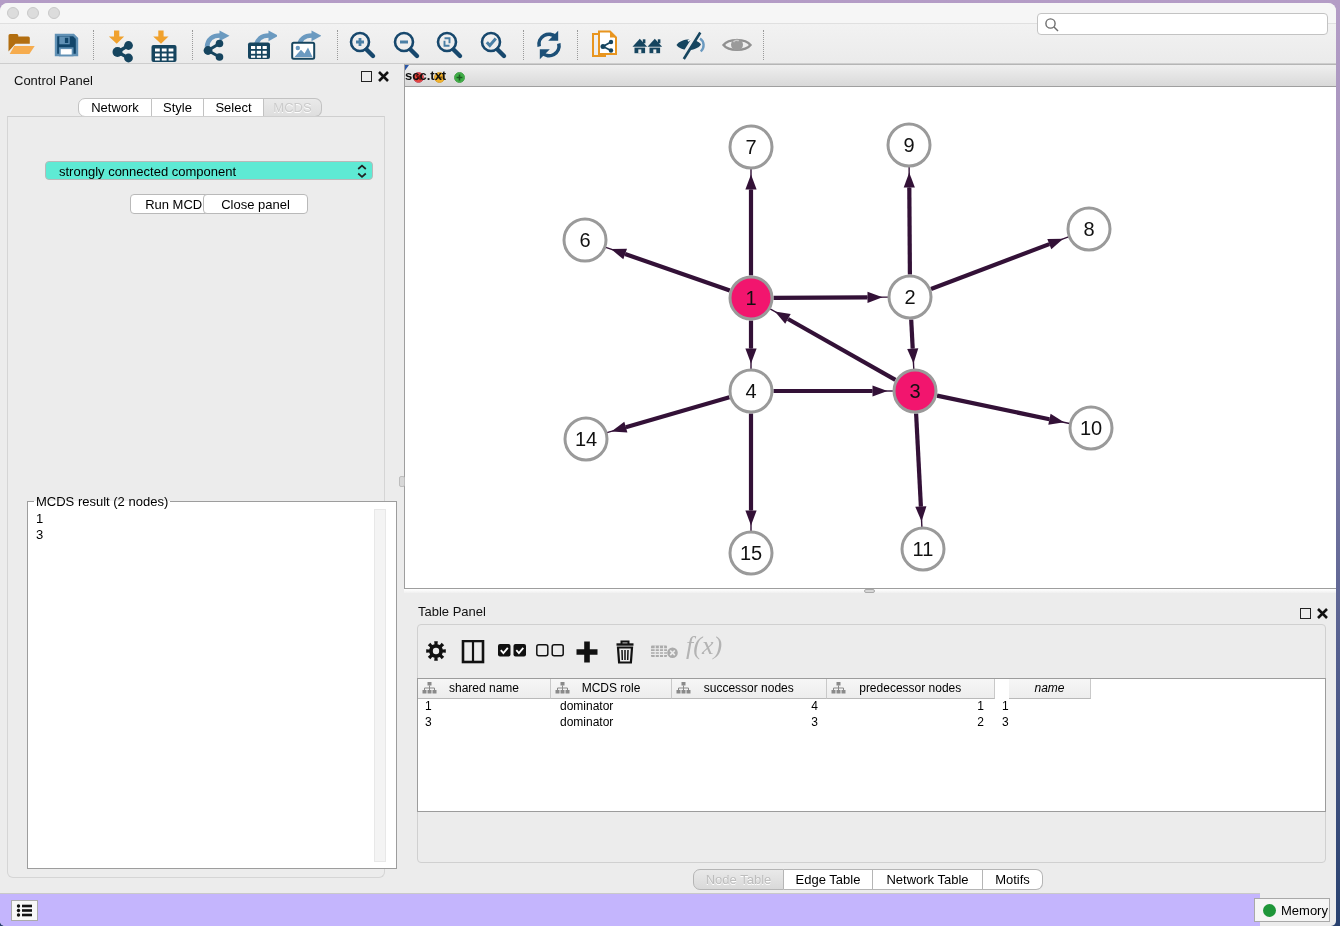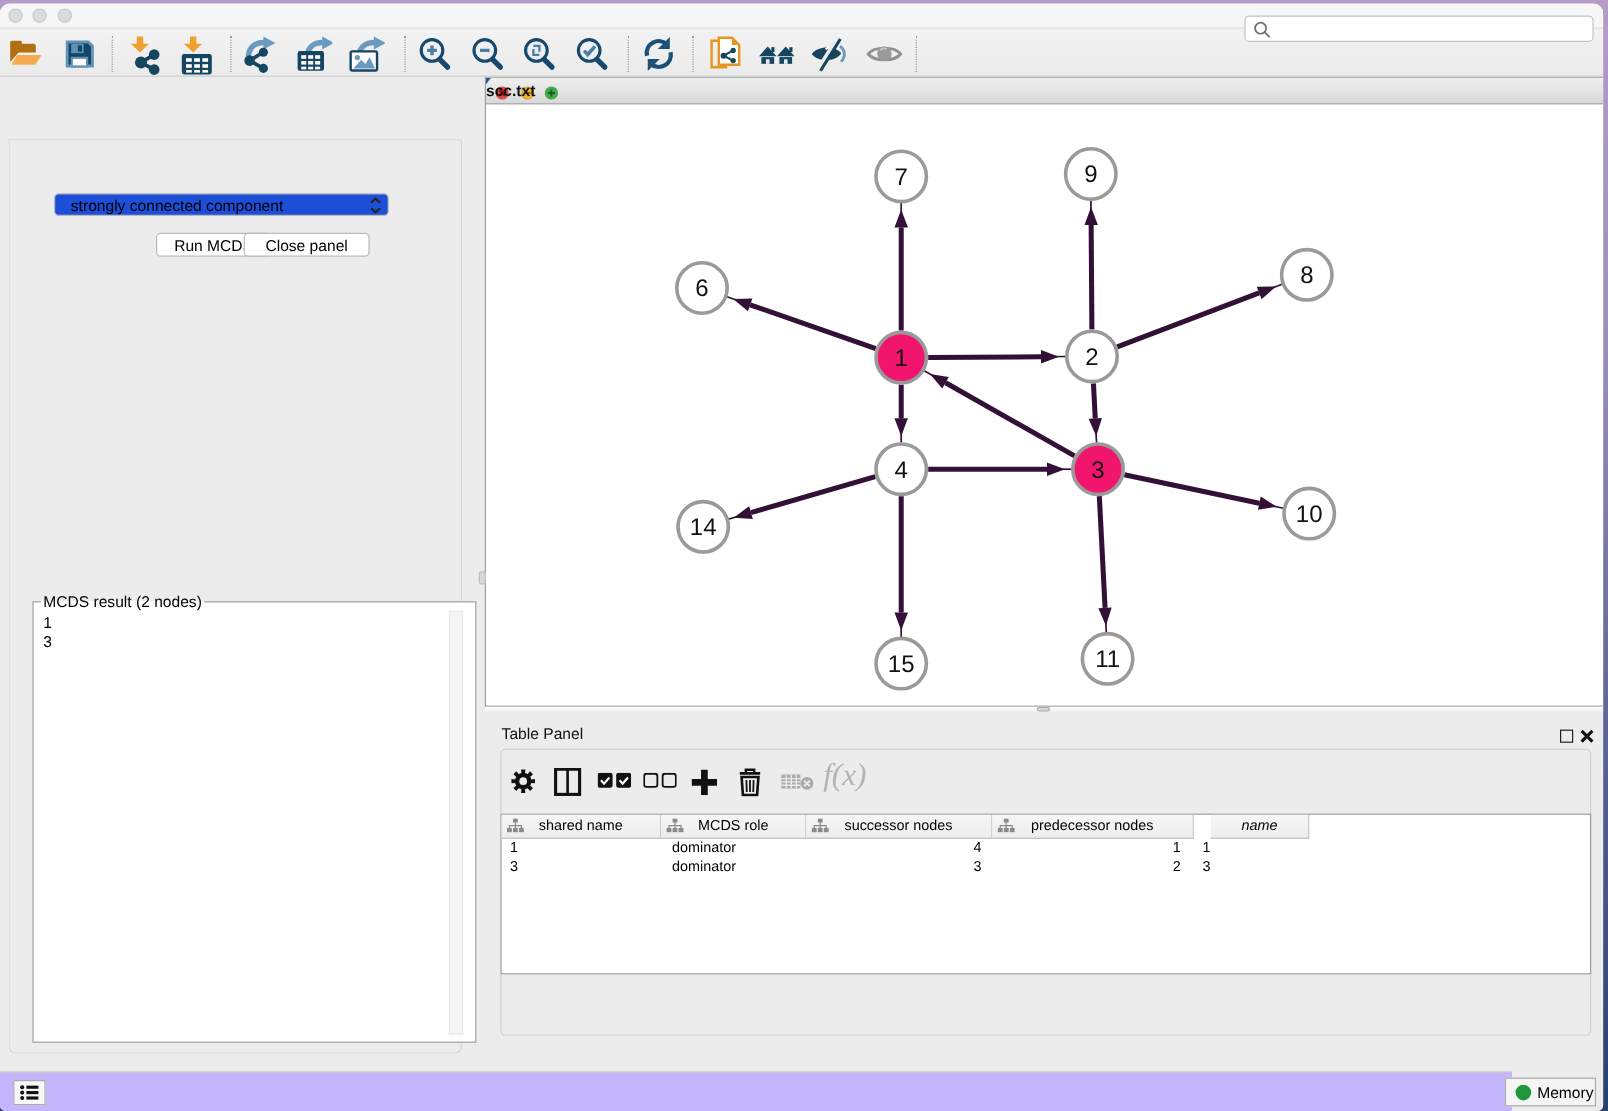"Control Panel" div { html: none -> <div> <span>Control Panel</span> <span></span> <svg> <path></path> </svg> </div> }
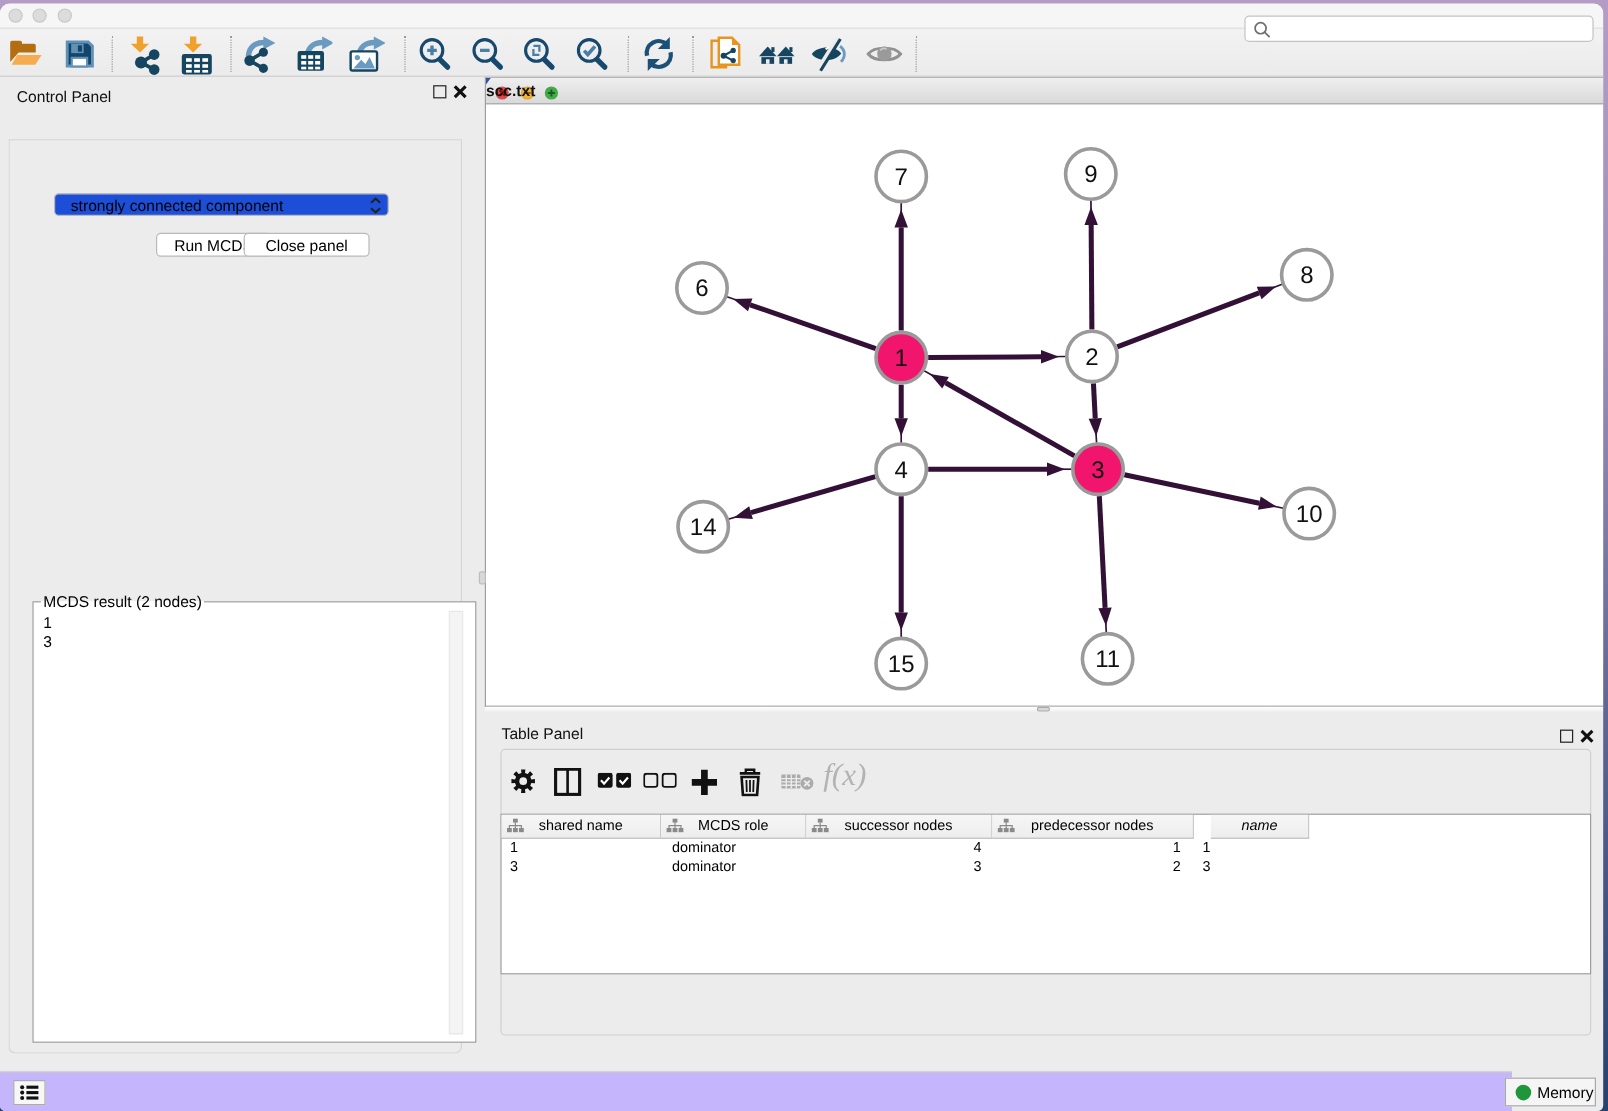"Network" div { html: none -> <div> <div>Network</div> <div>Style</div> <div>Select</div> <div>MCDS</div> </div> }
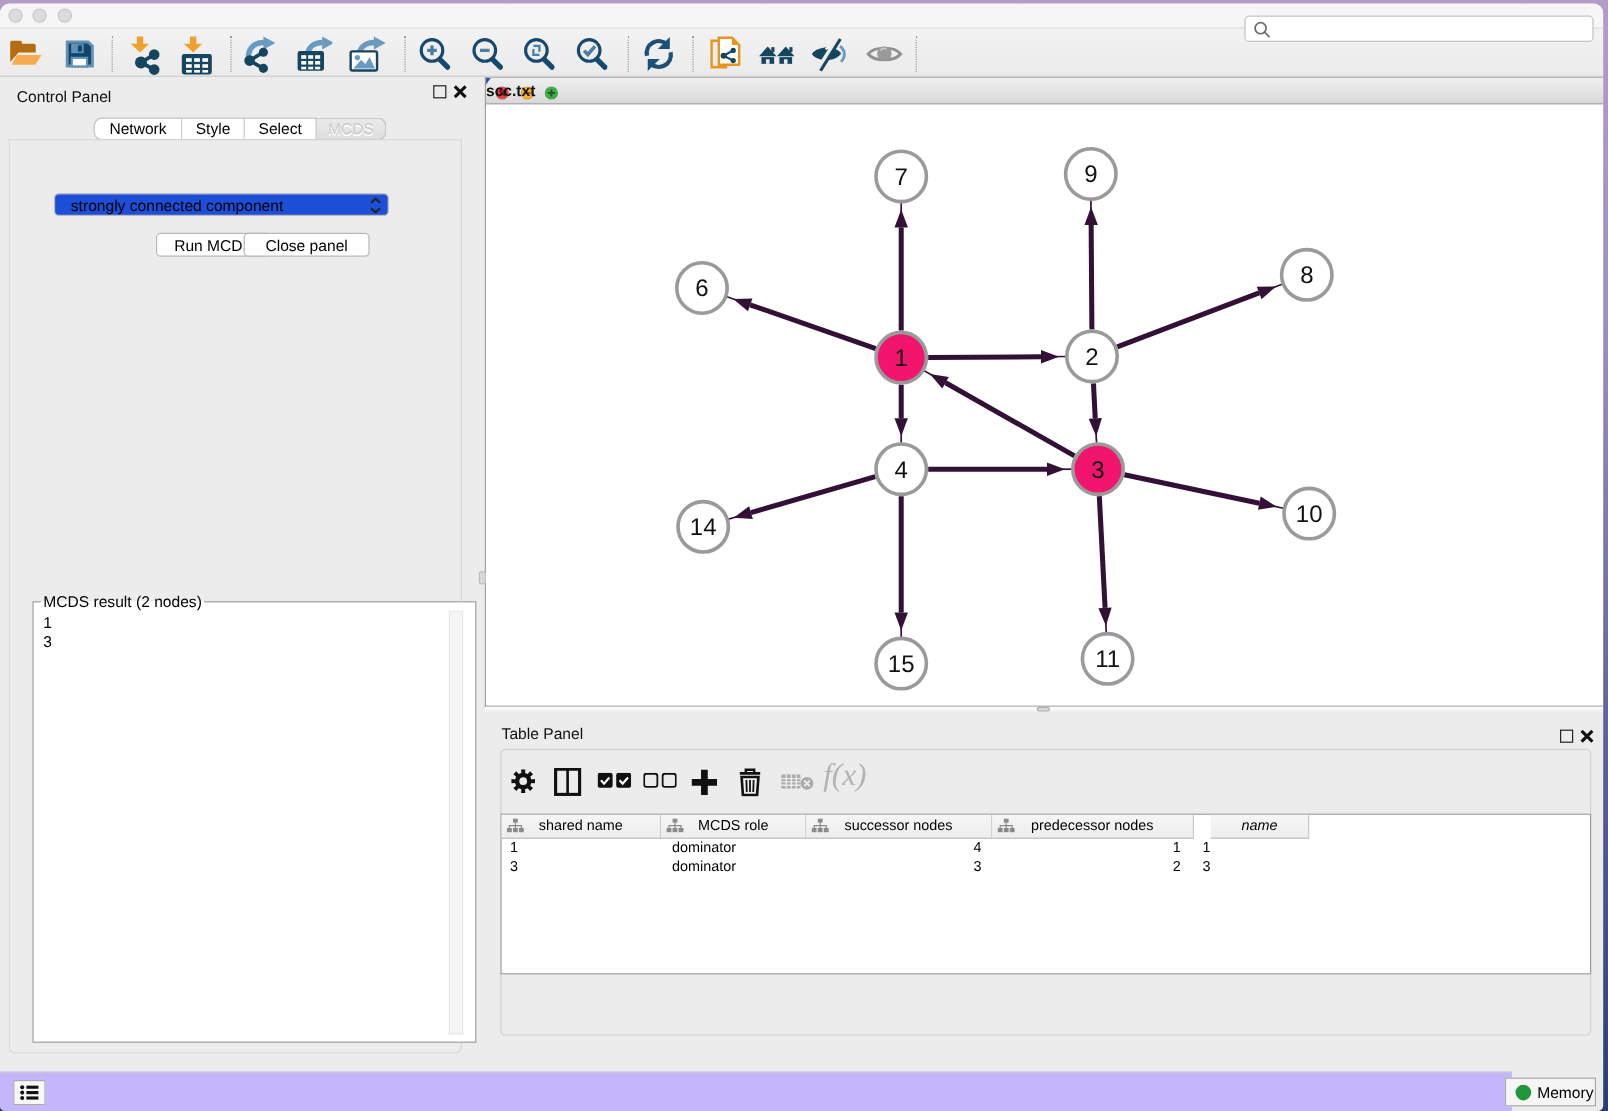"strongly connected component" div { background: #1d4ed8 -> #5eead4; width: 279px -> 328px }
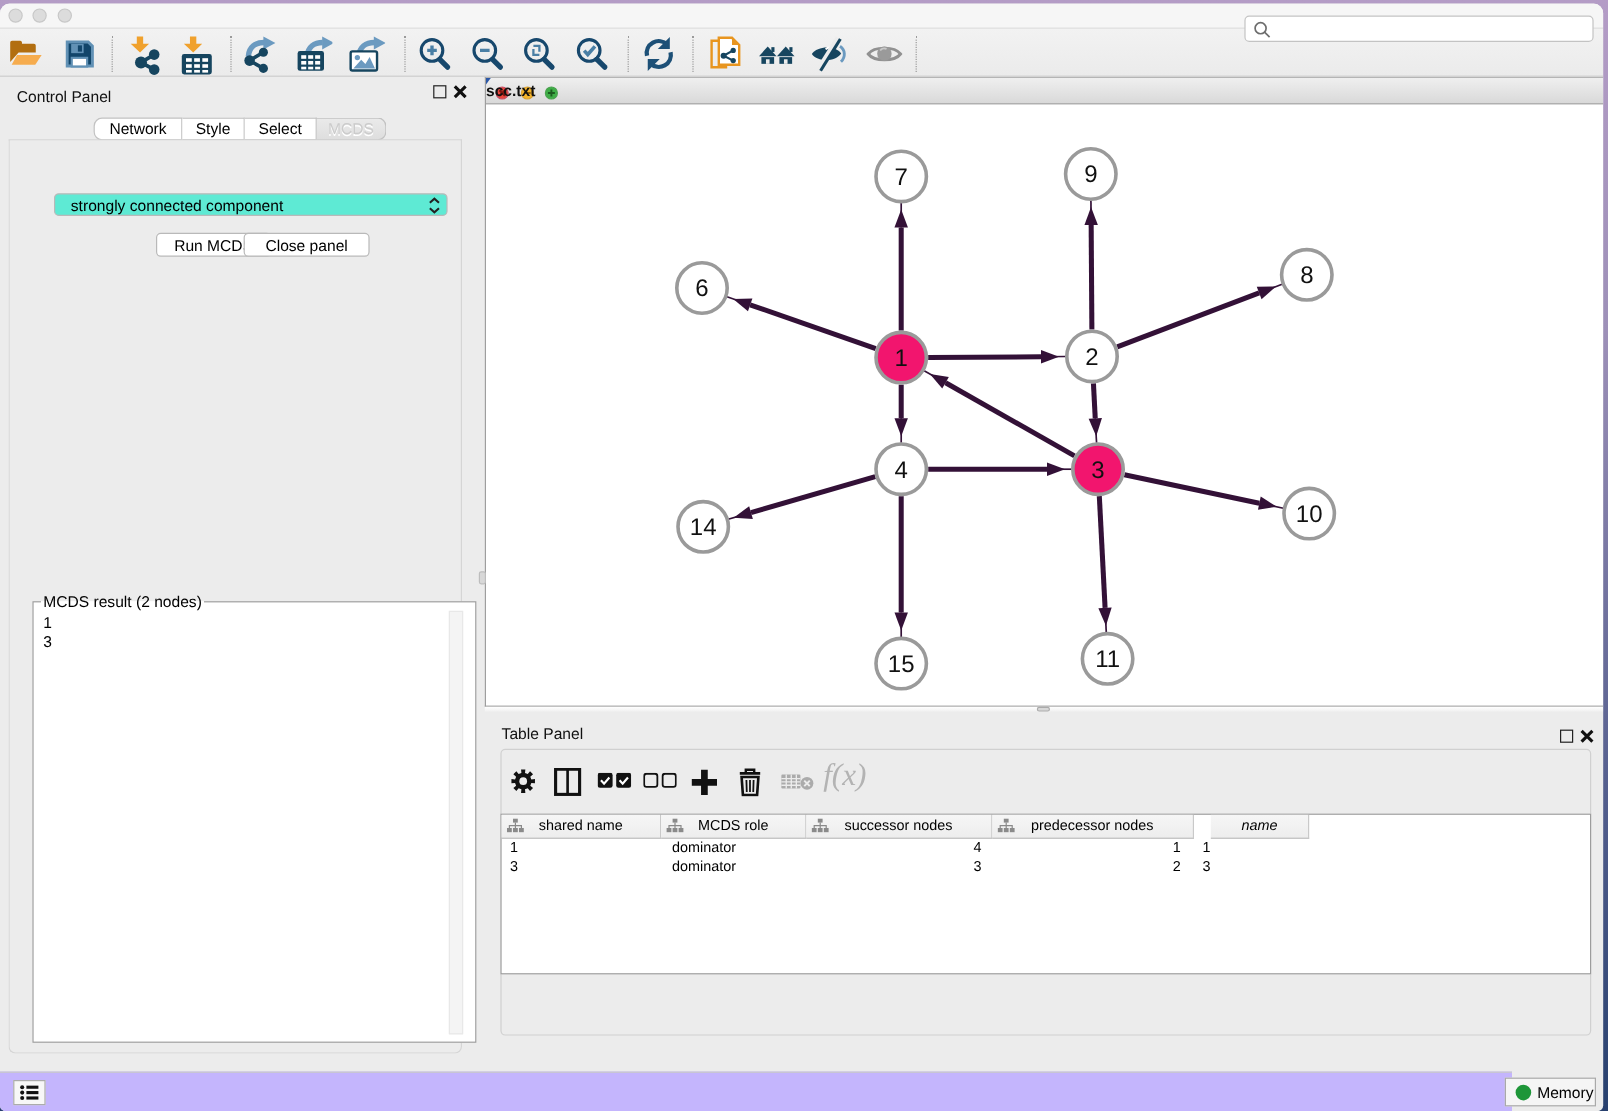"Node Table" div { html: none -> <div> <div>Node Table</div> <div>Edge Table</div> <div>Network Table</div> <div>Motifs</div> </div> }
